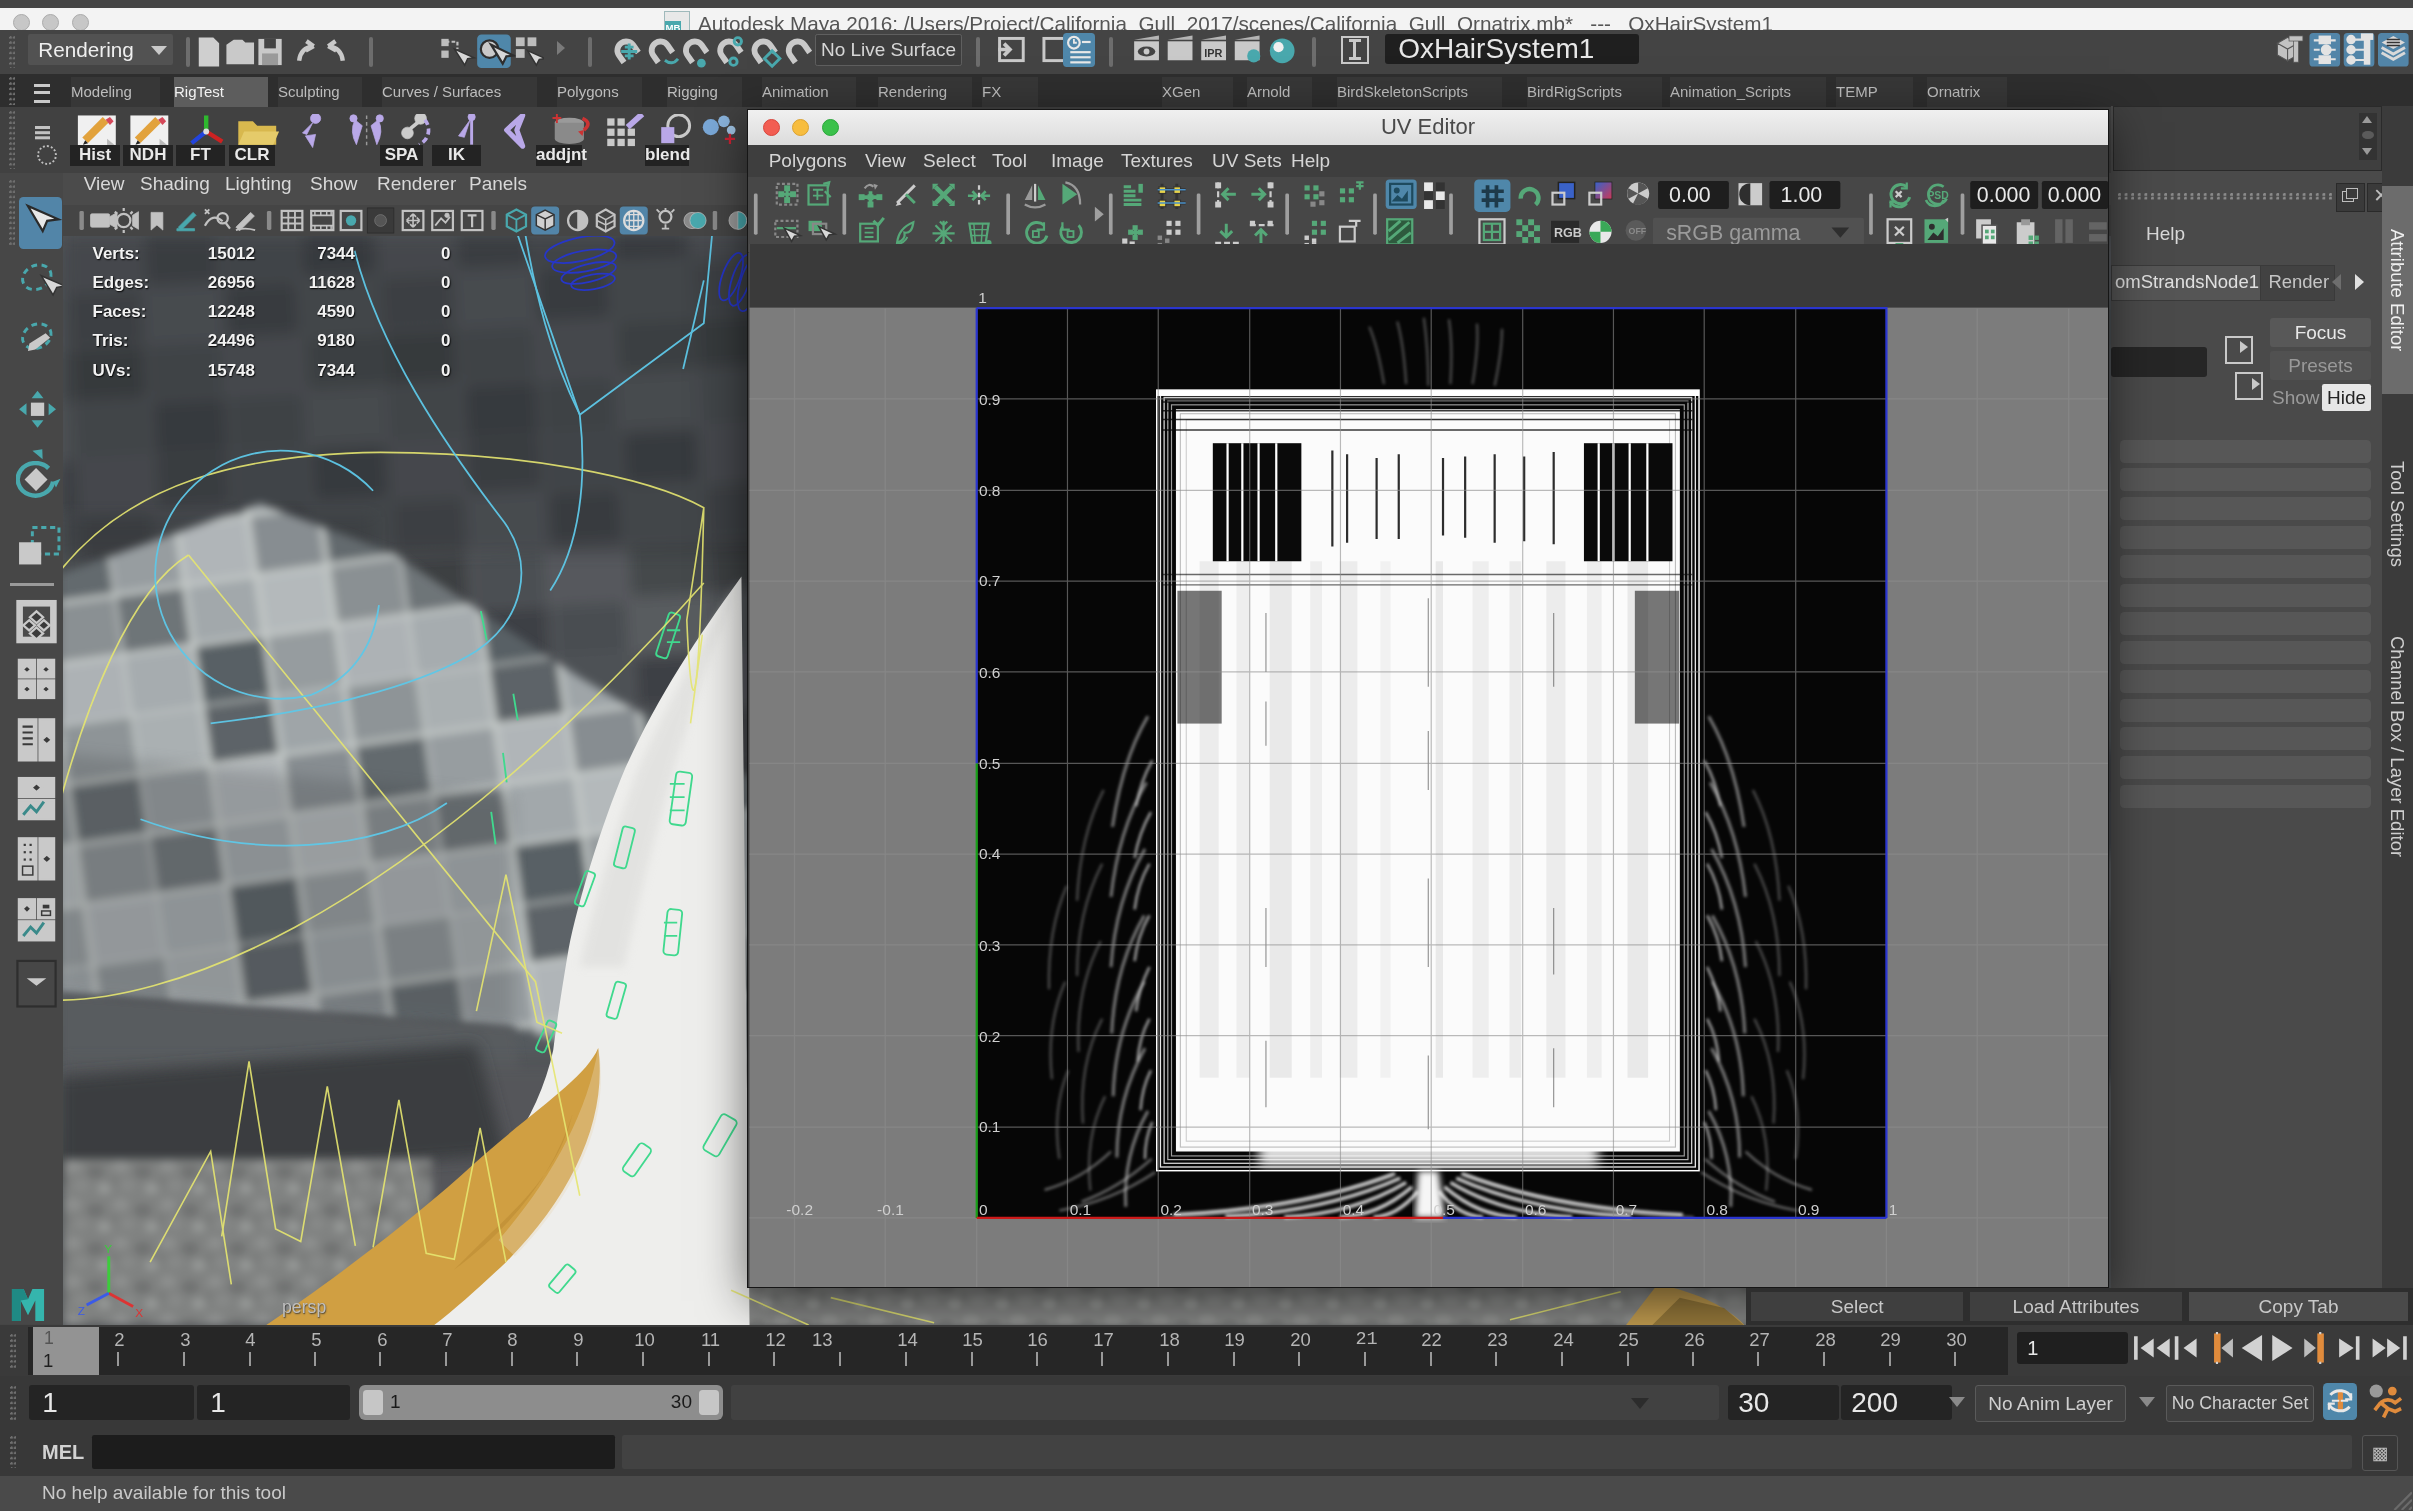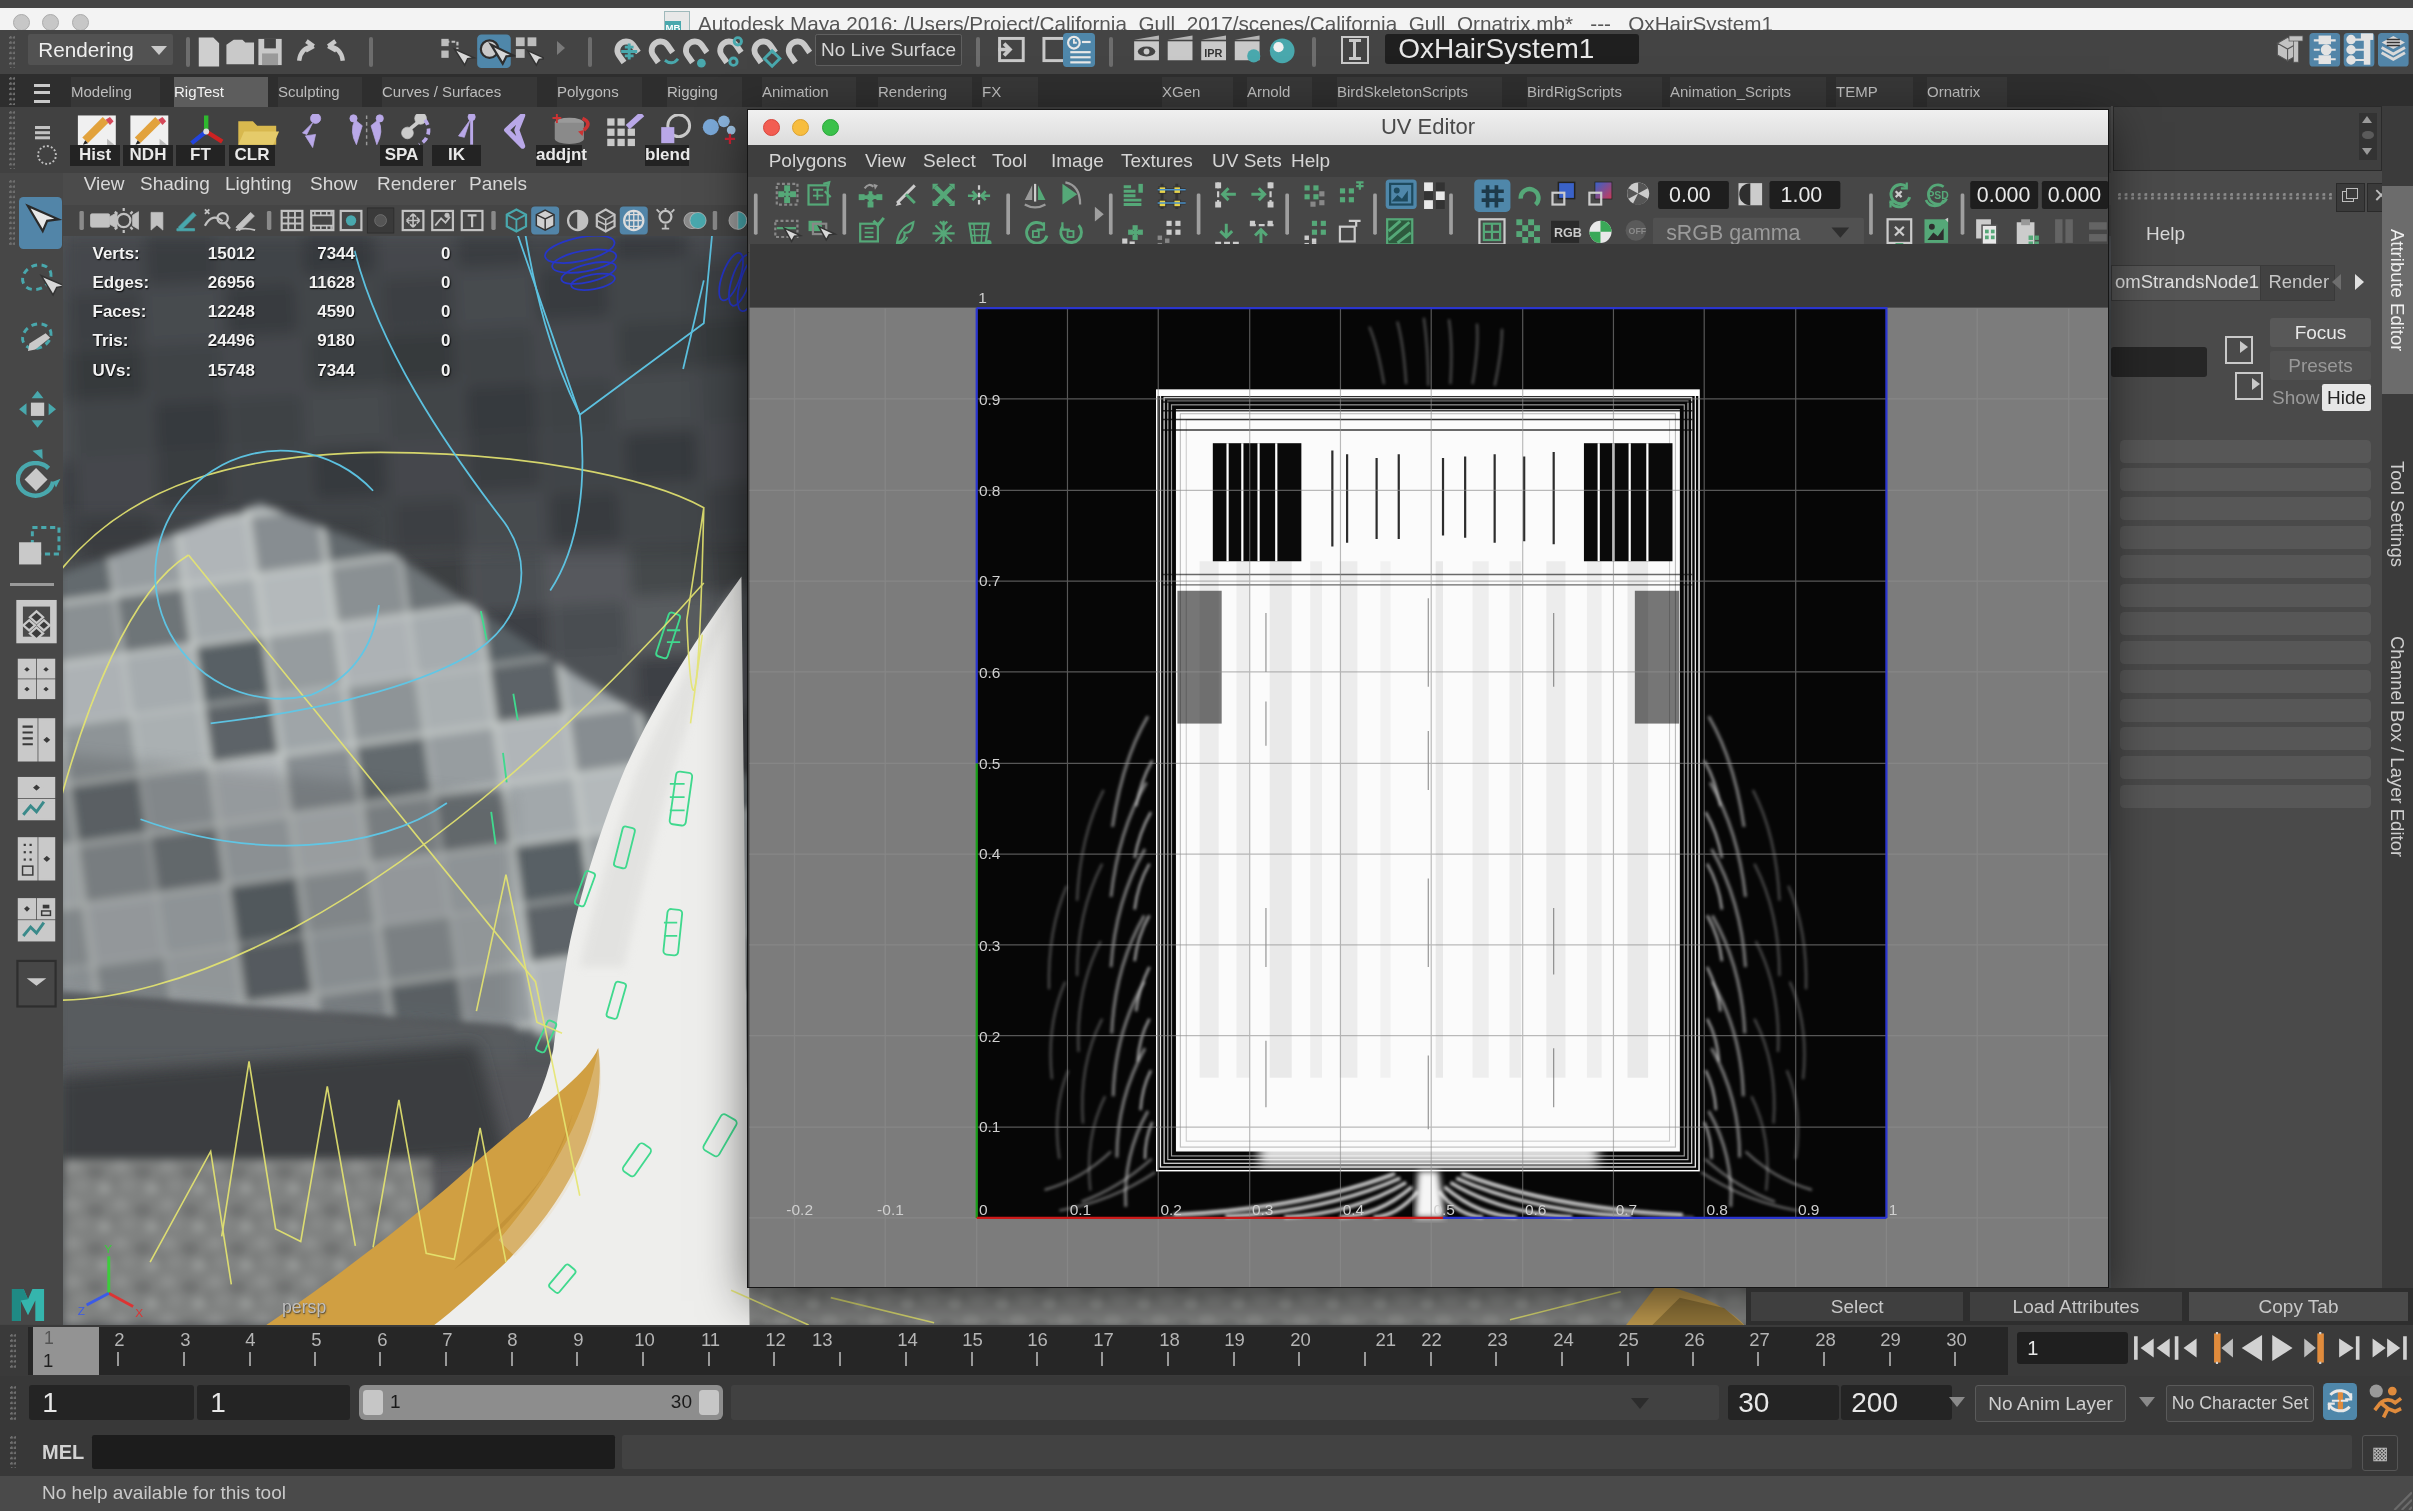"21" div.abs { font-family: none -> Liberation Mono, monospace; text-align: right -> center }
